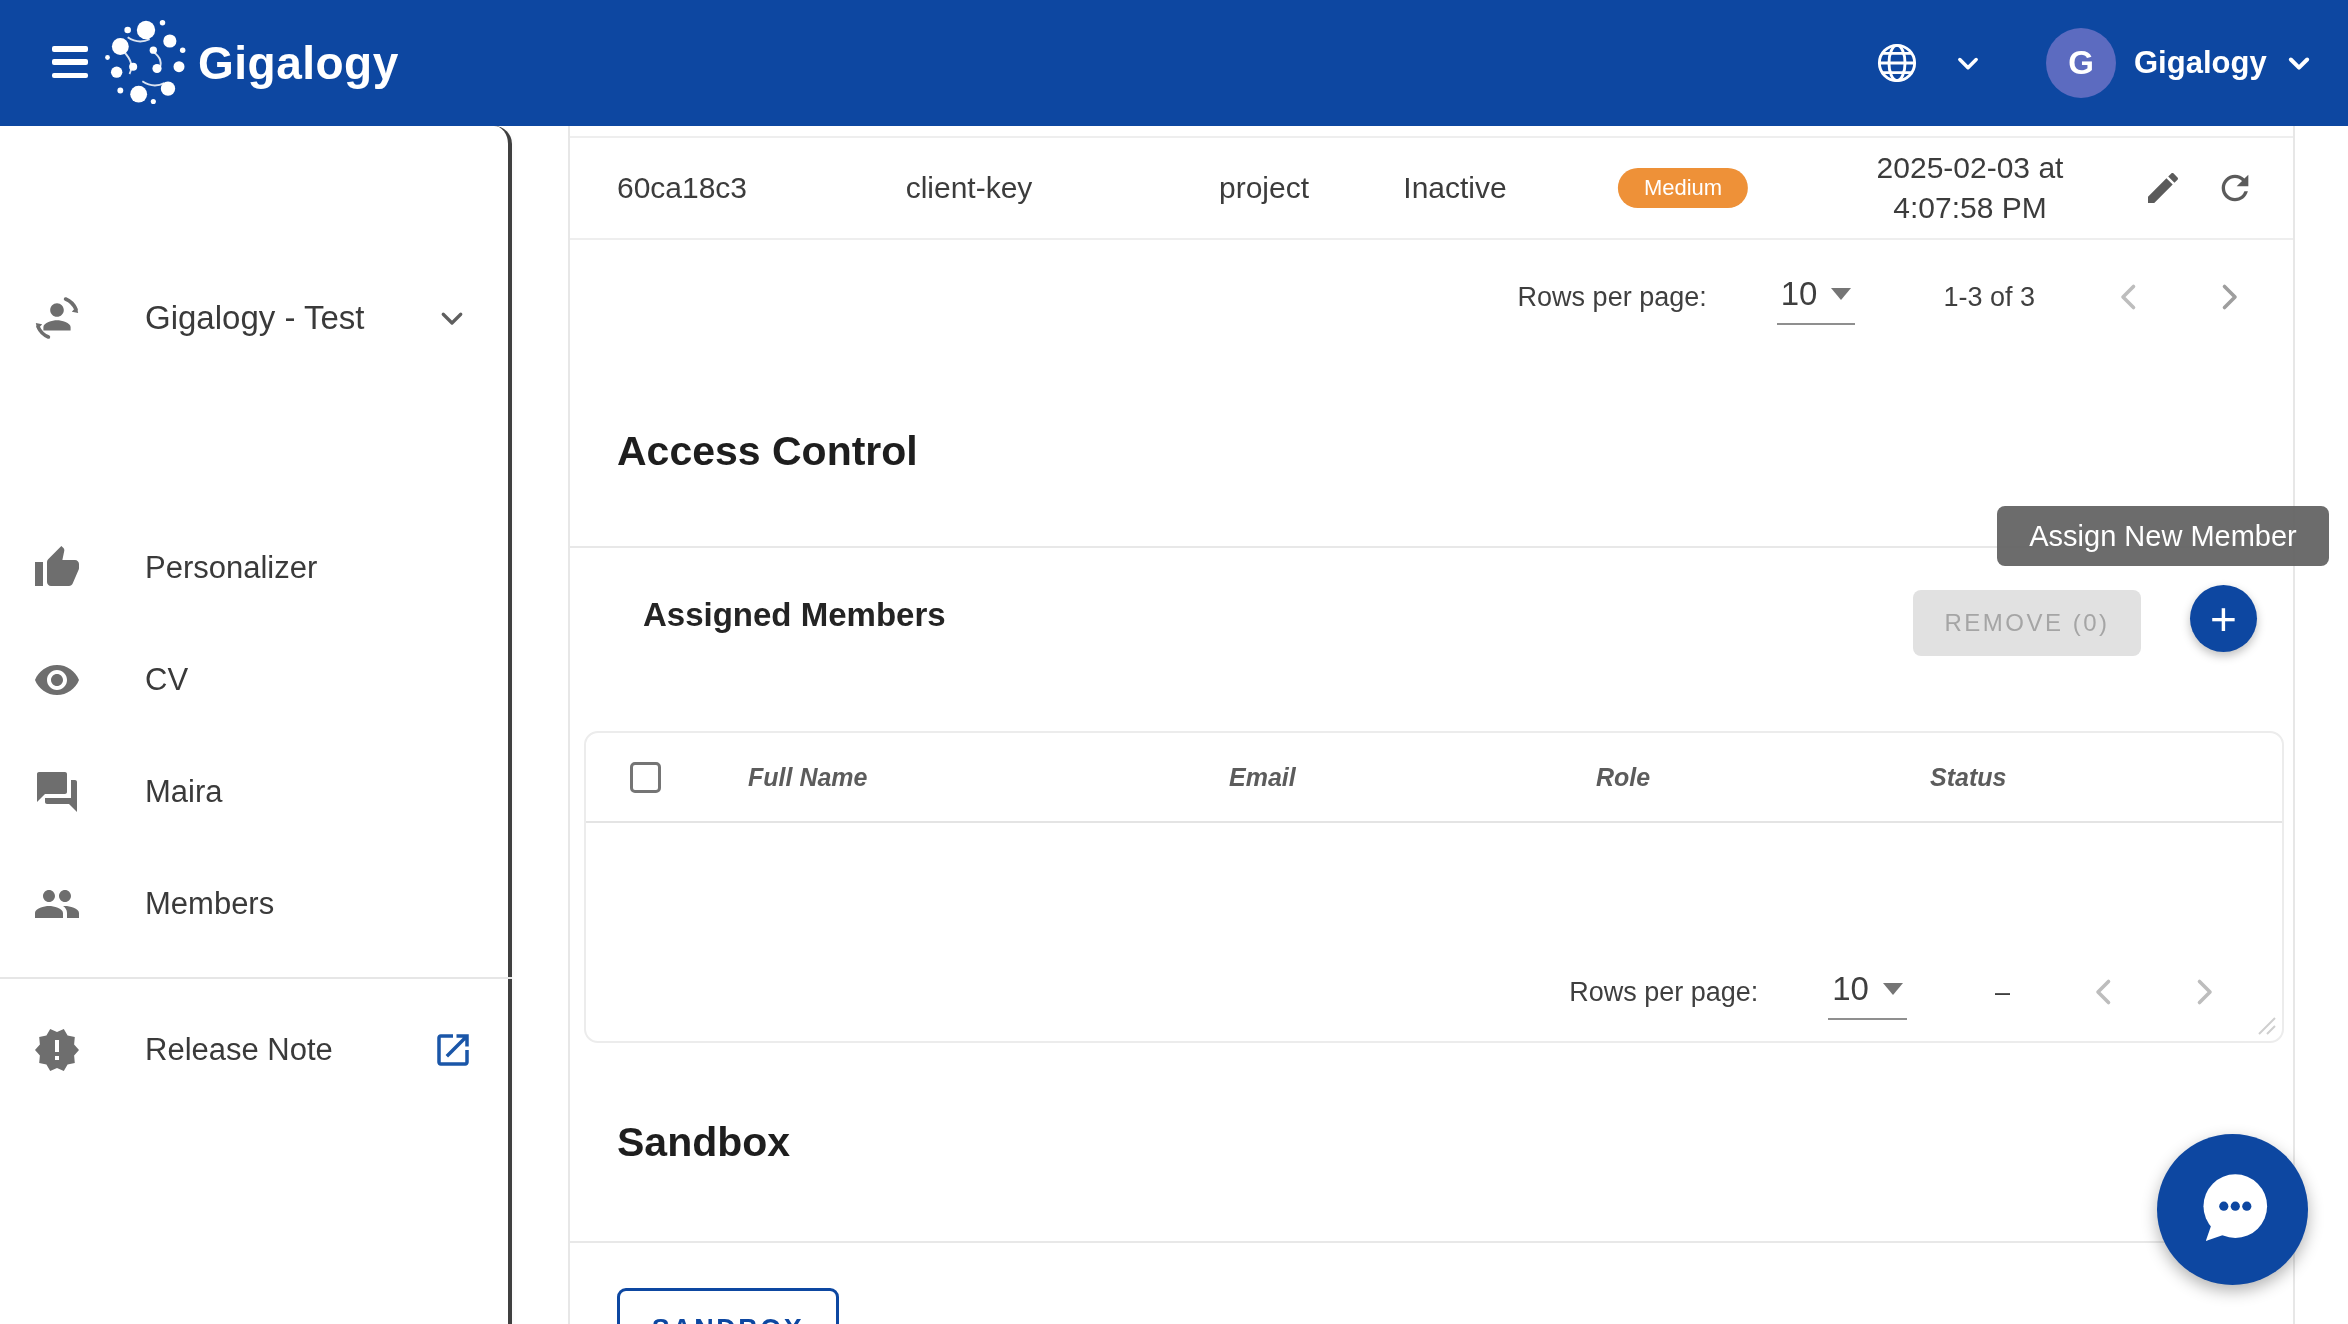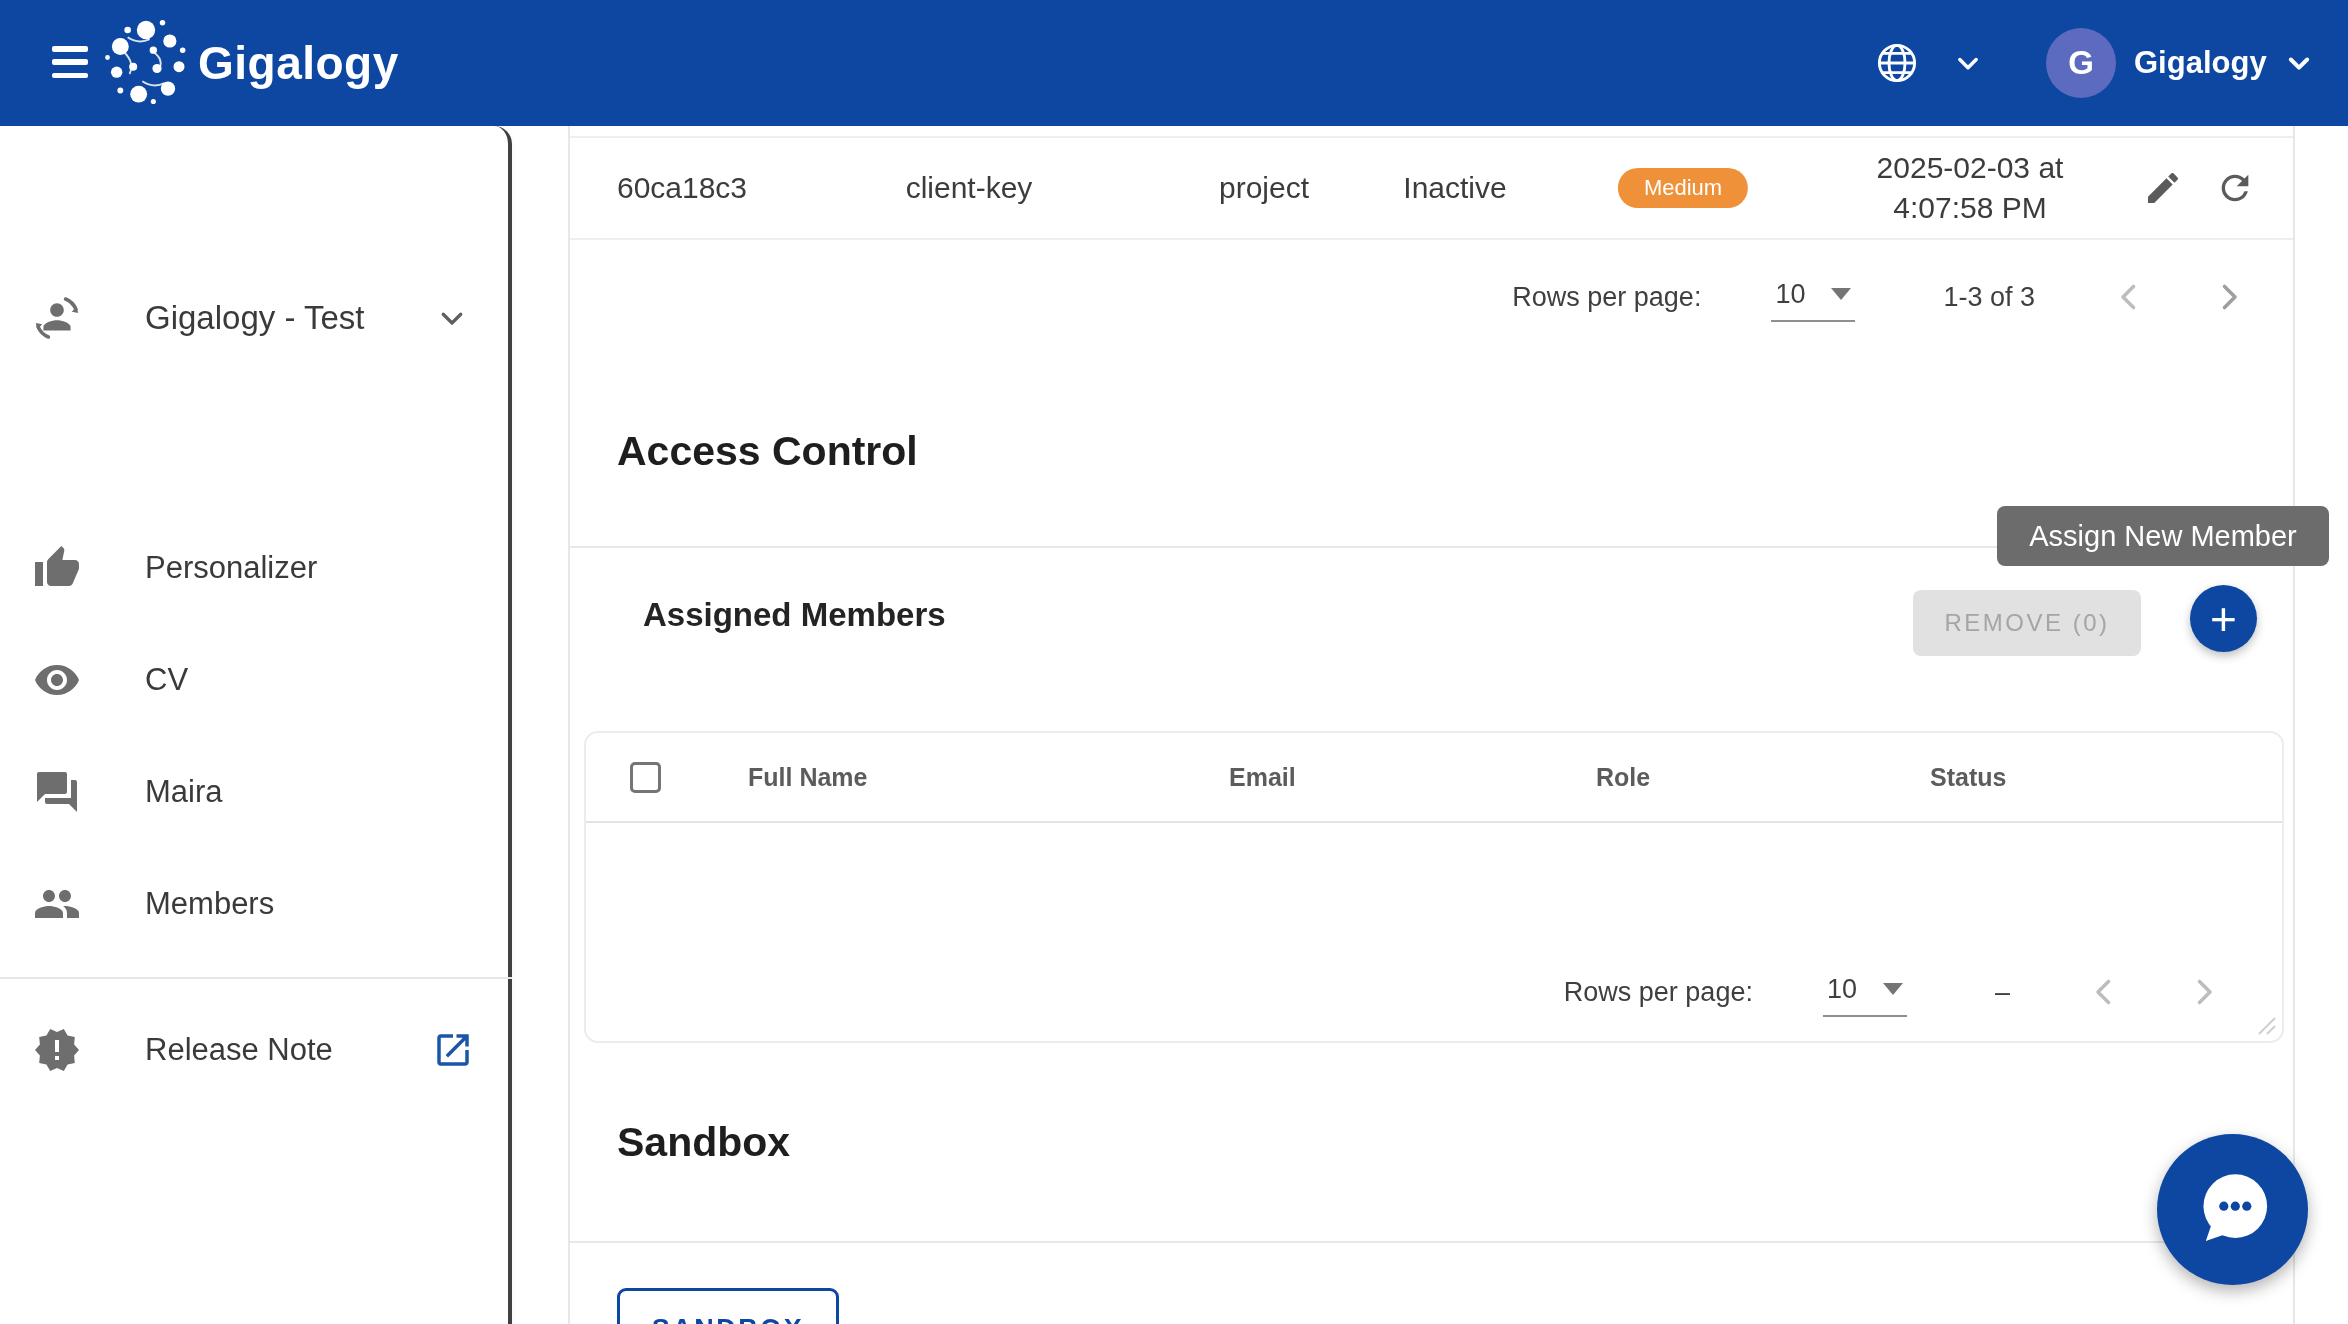"10" .selectbox { font-size: 27px -> 33px; gap: 26px -> 14px }
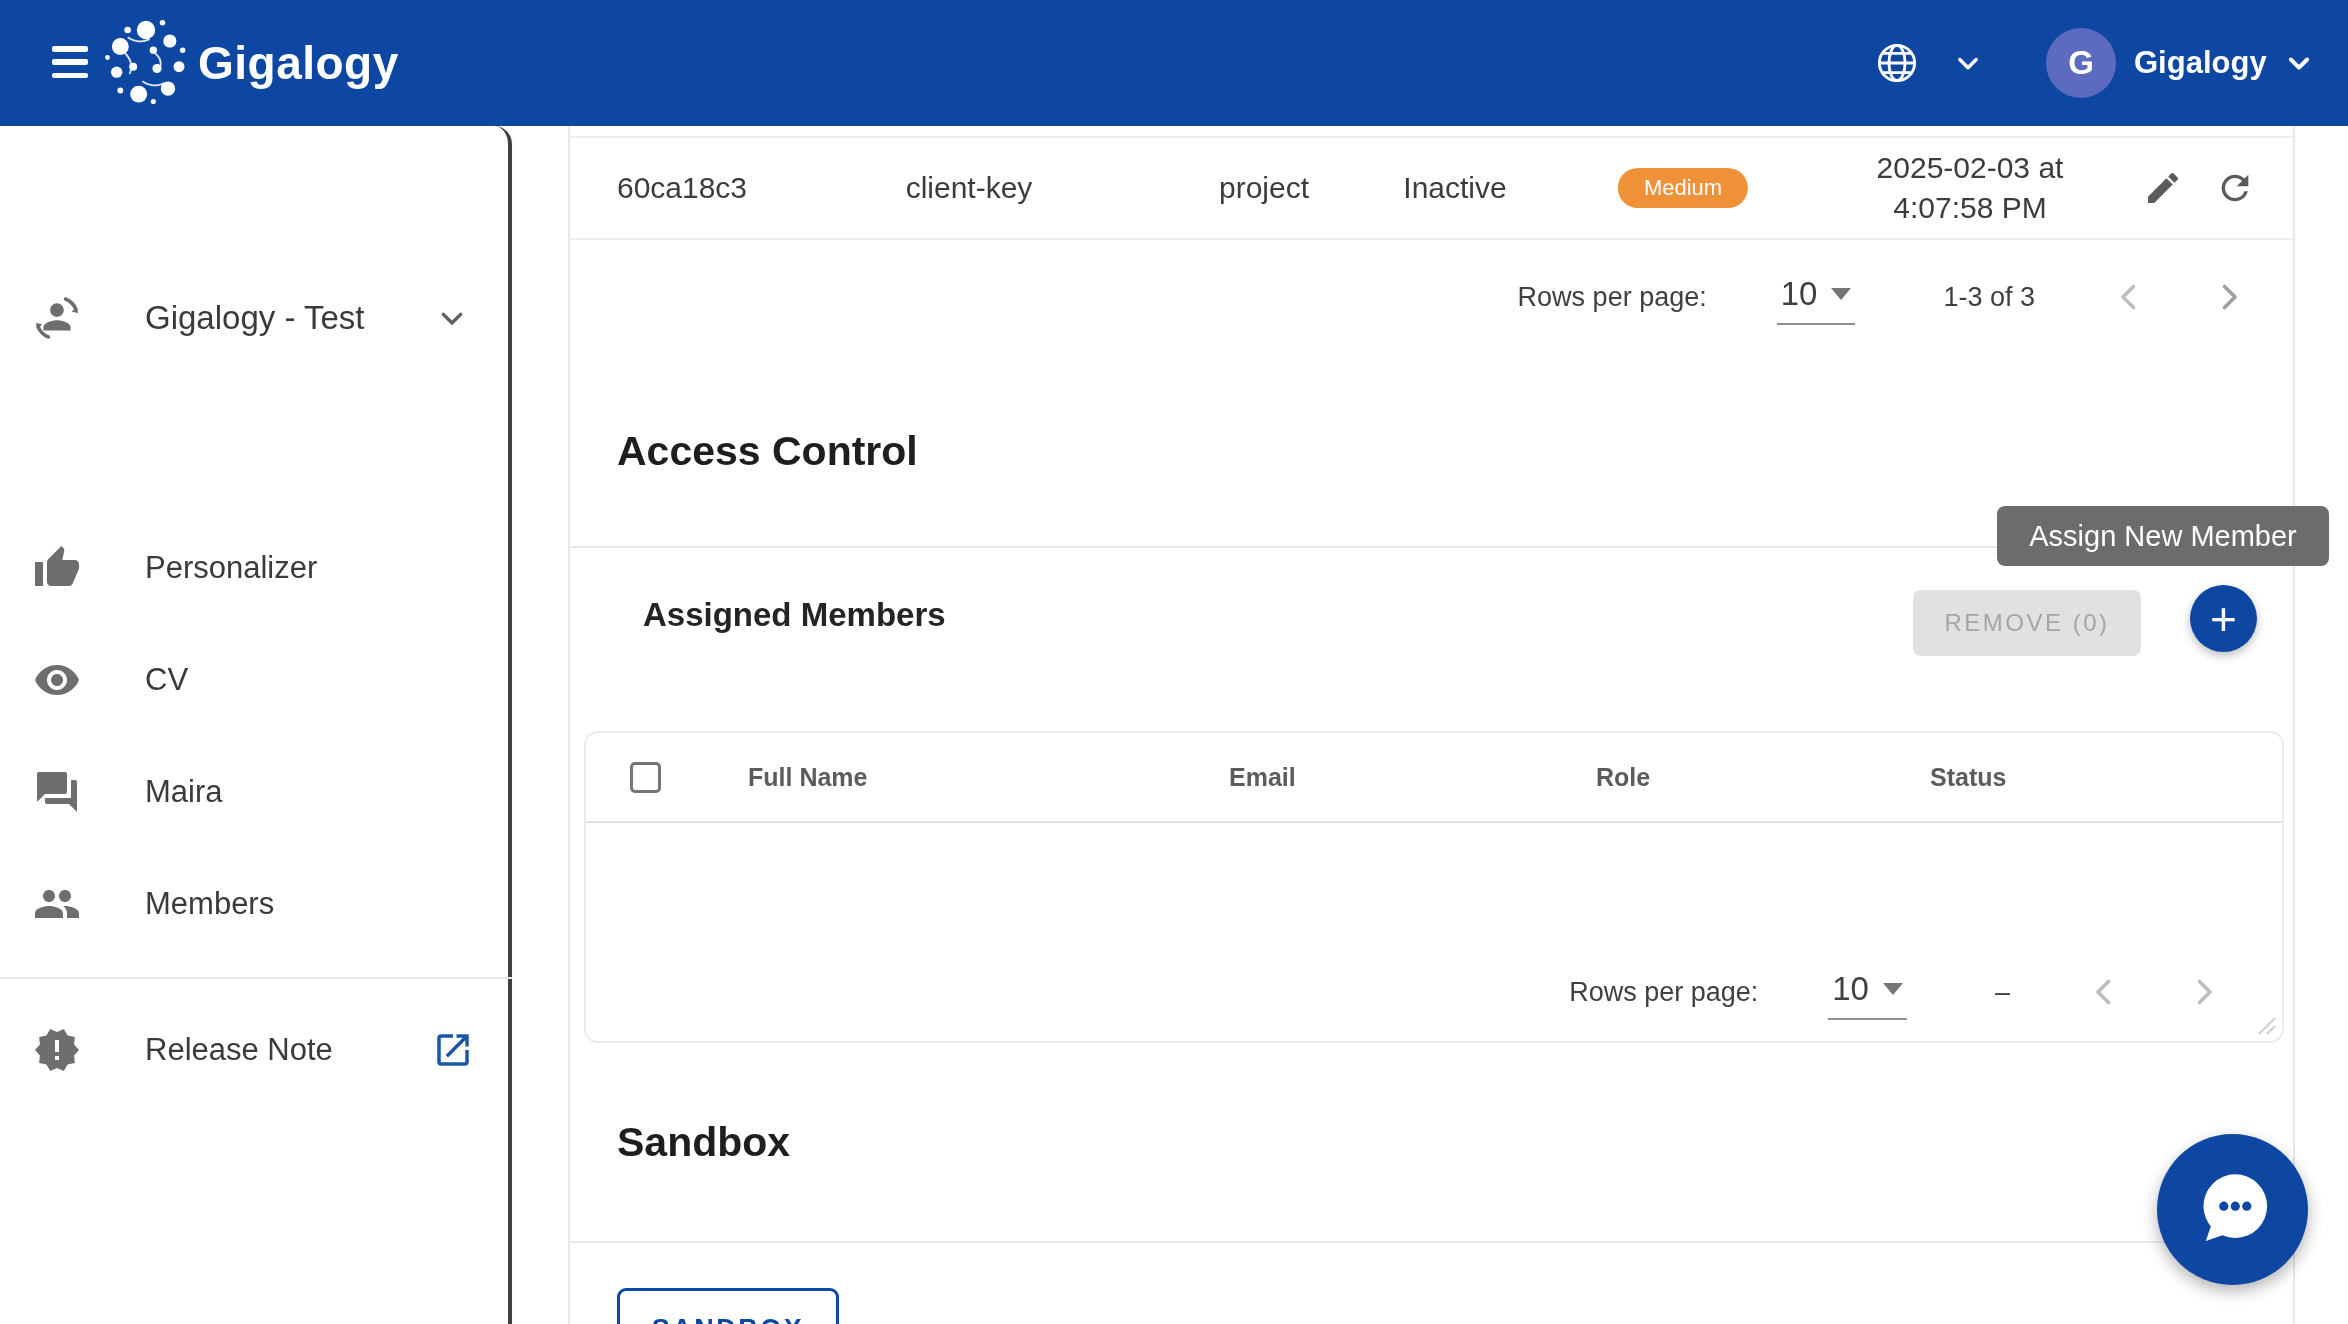"Full Name" .mt-col { font-style: none -> italic }
